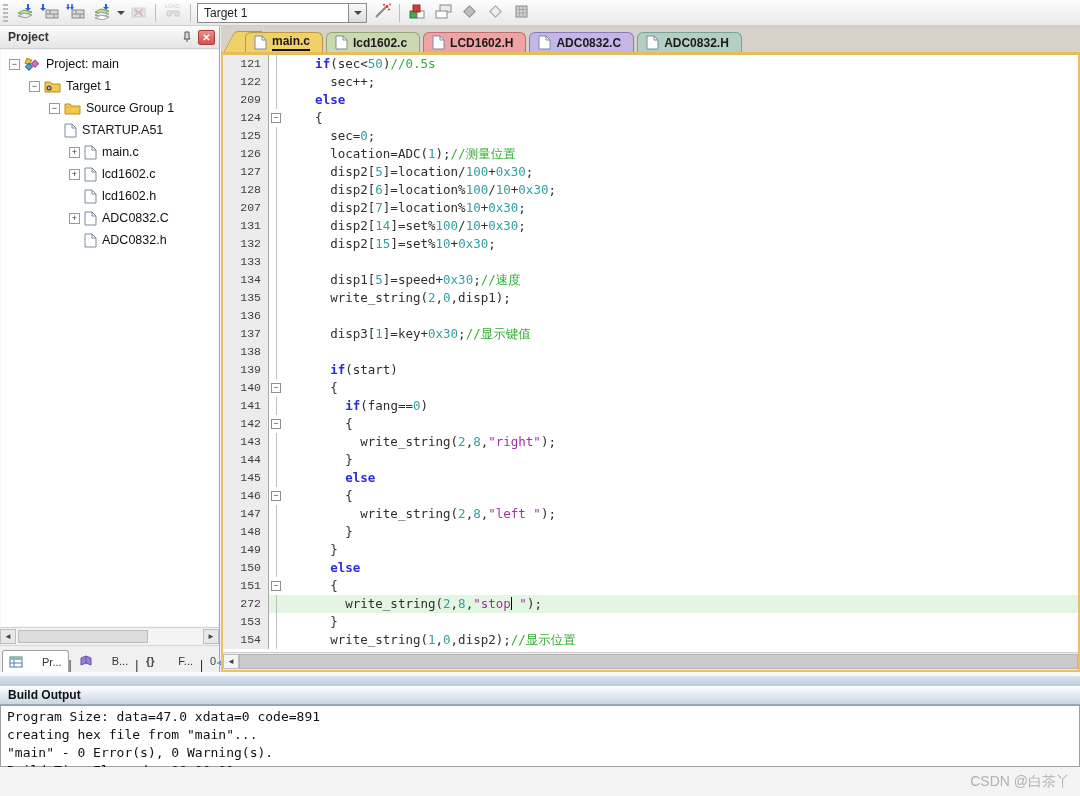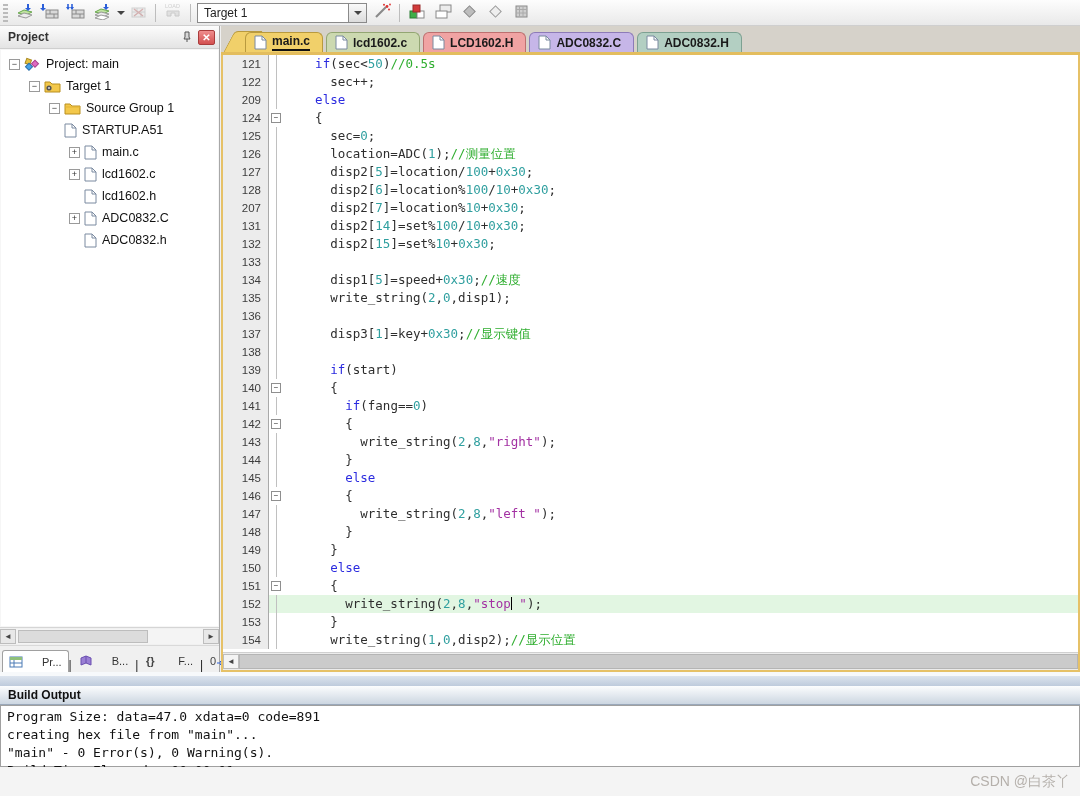"121" .lnum { font-family: Liberation Sans, sans-serif -> Liberation Mono, monospace }
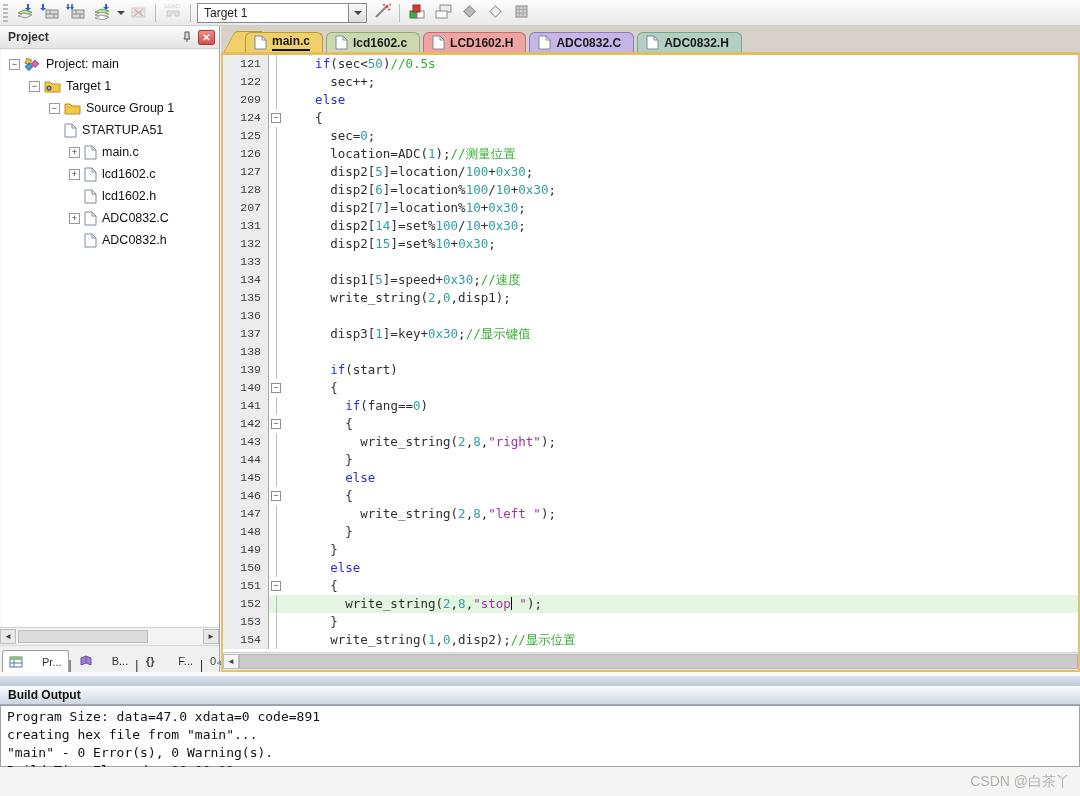"if" .tk-k { font-weight: normal -> bold }
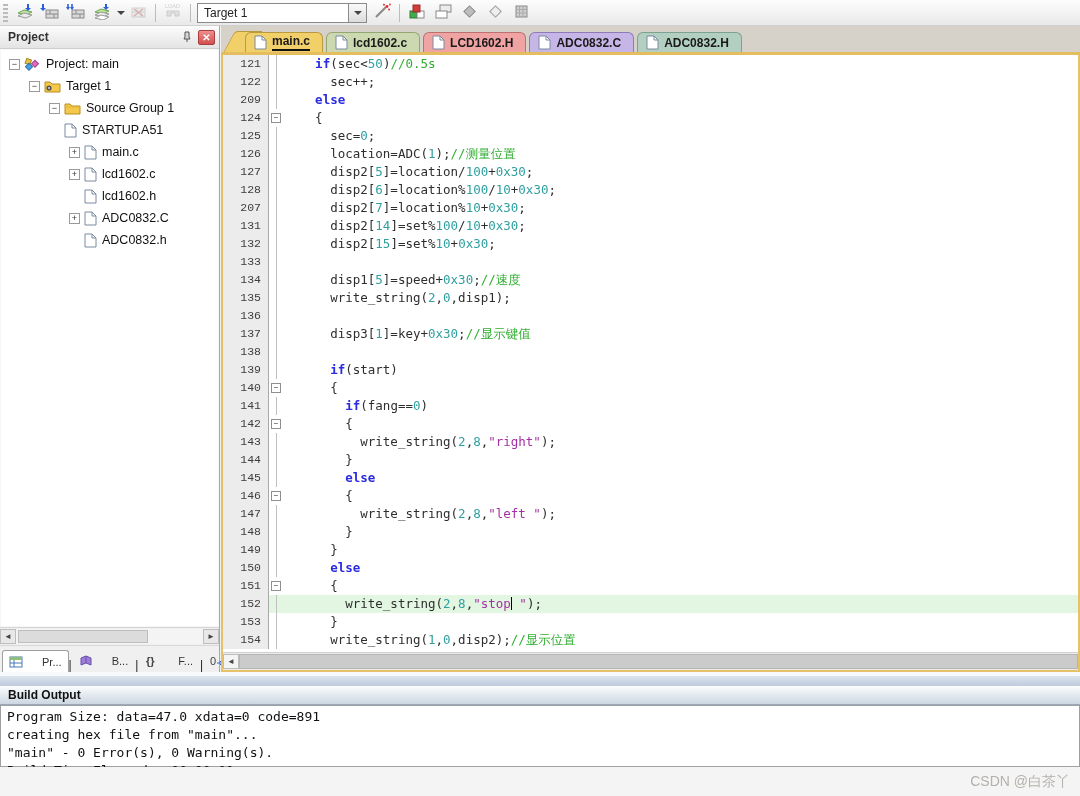"152" span.lnum { text: 152 -> 272 }
